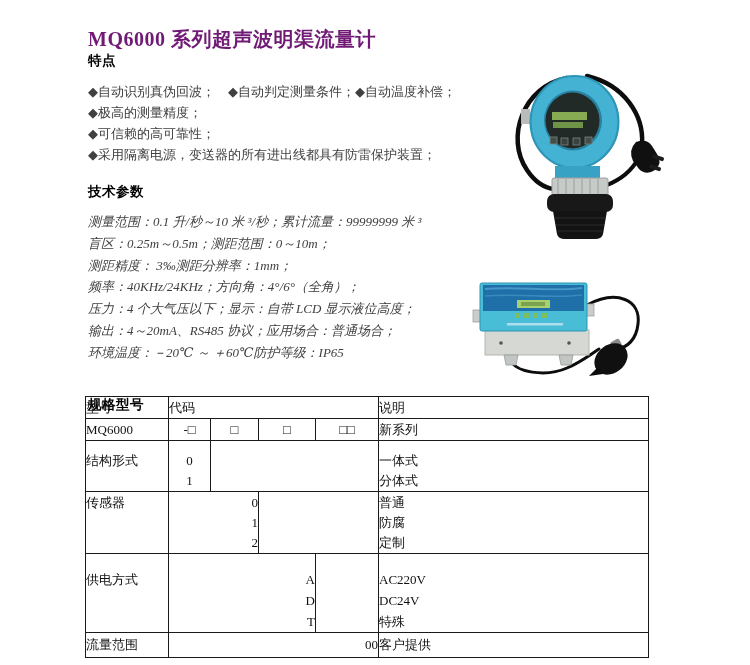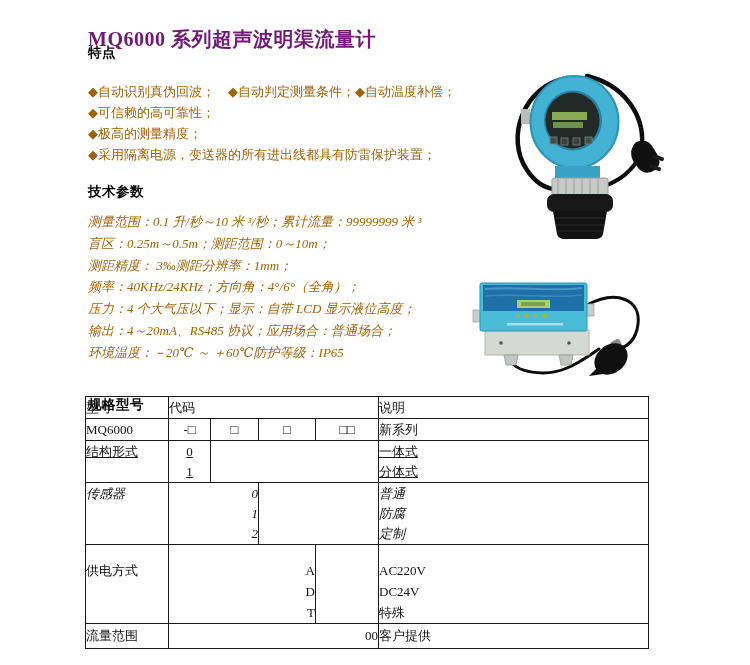"特点" .feat-h { top: 44px -> 52px }
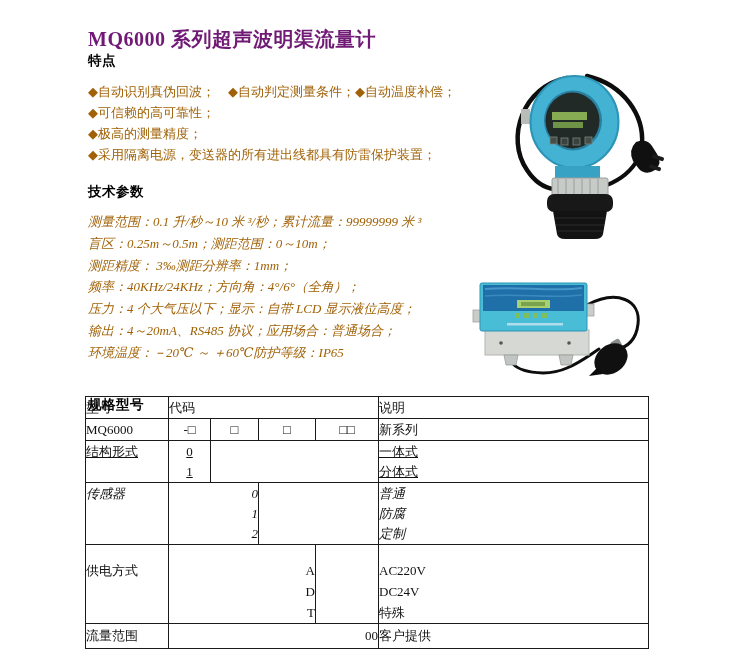"◆自动识别真伪回波； ◆自动判定测量条件；◆自动温度补偿；" .text-block { color: #a16207 -> #404040 }
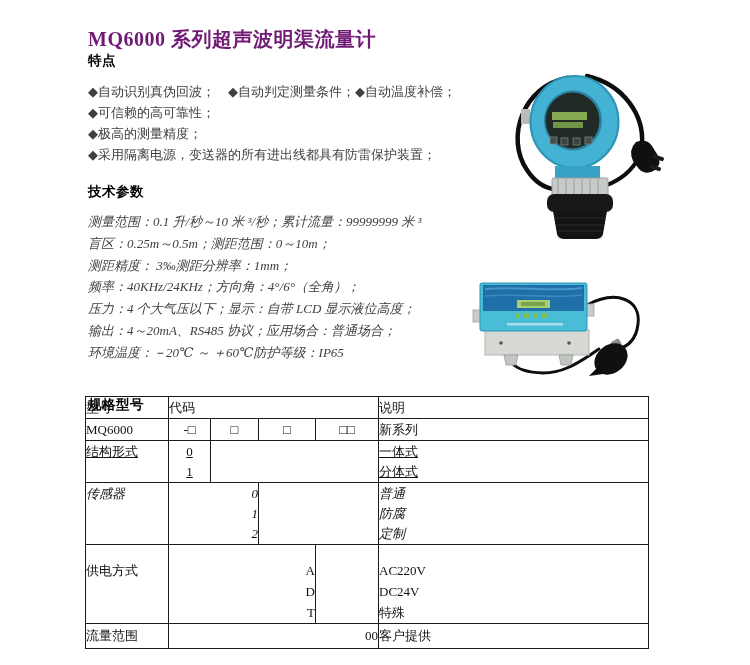"◆可信赖的高可靠性；" div.tline { order: before "◆极高的测量精度；" -> after "◆极高的测量精度；" }
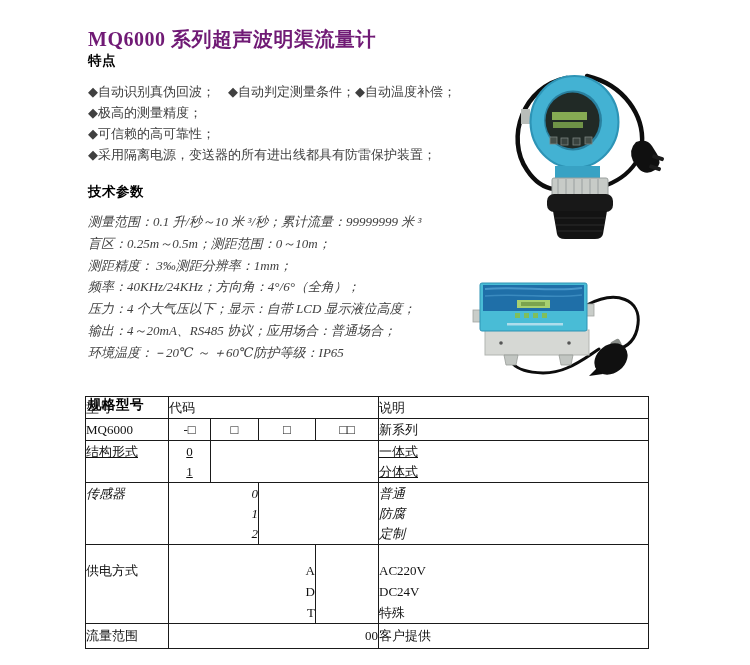"结构形式" tr.r3 td { padding-top: 1px -> 10px; text-decoration: underline -> none }
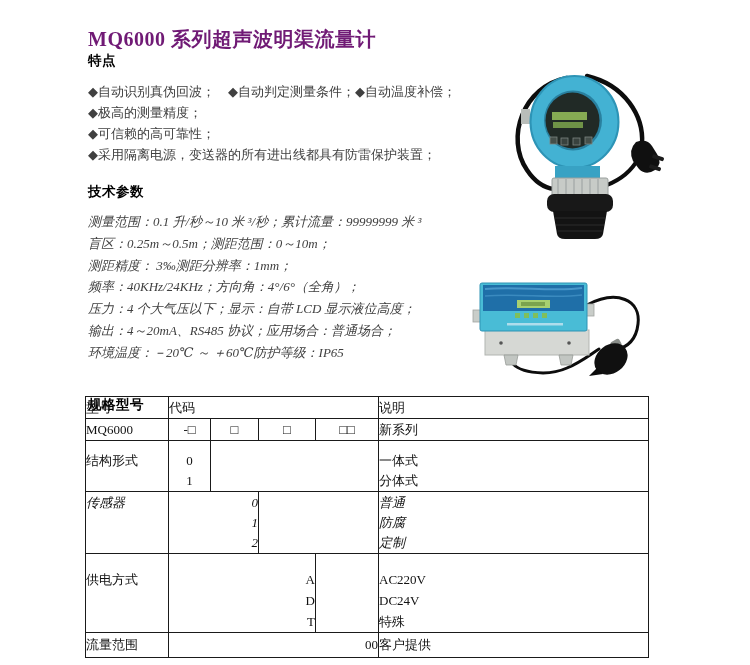"传感器" tr.r4 td { font-style: italic -> none }
